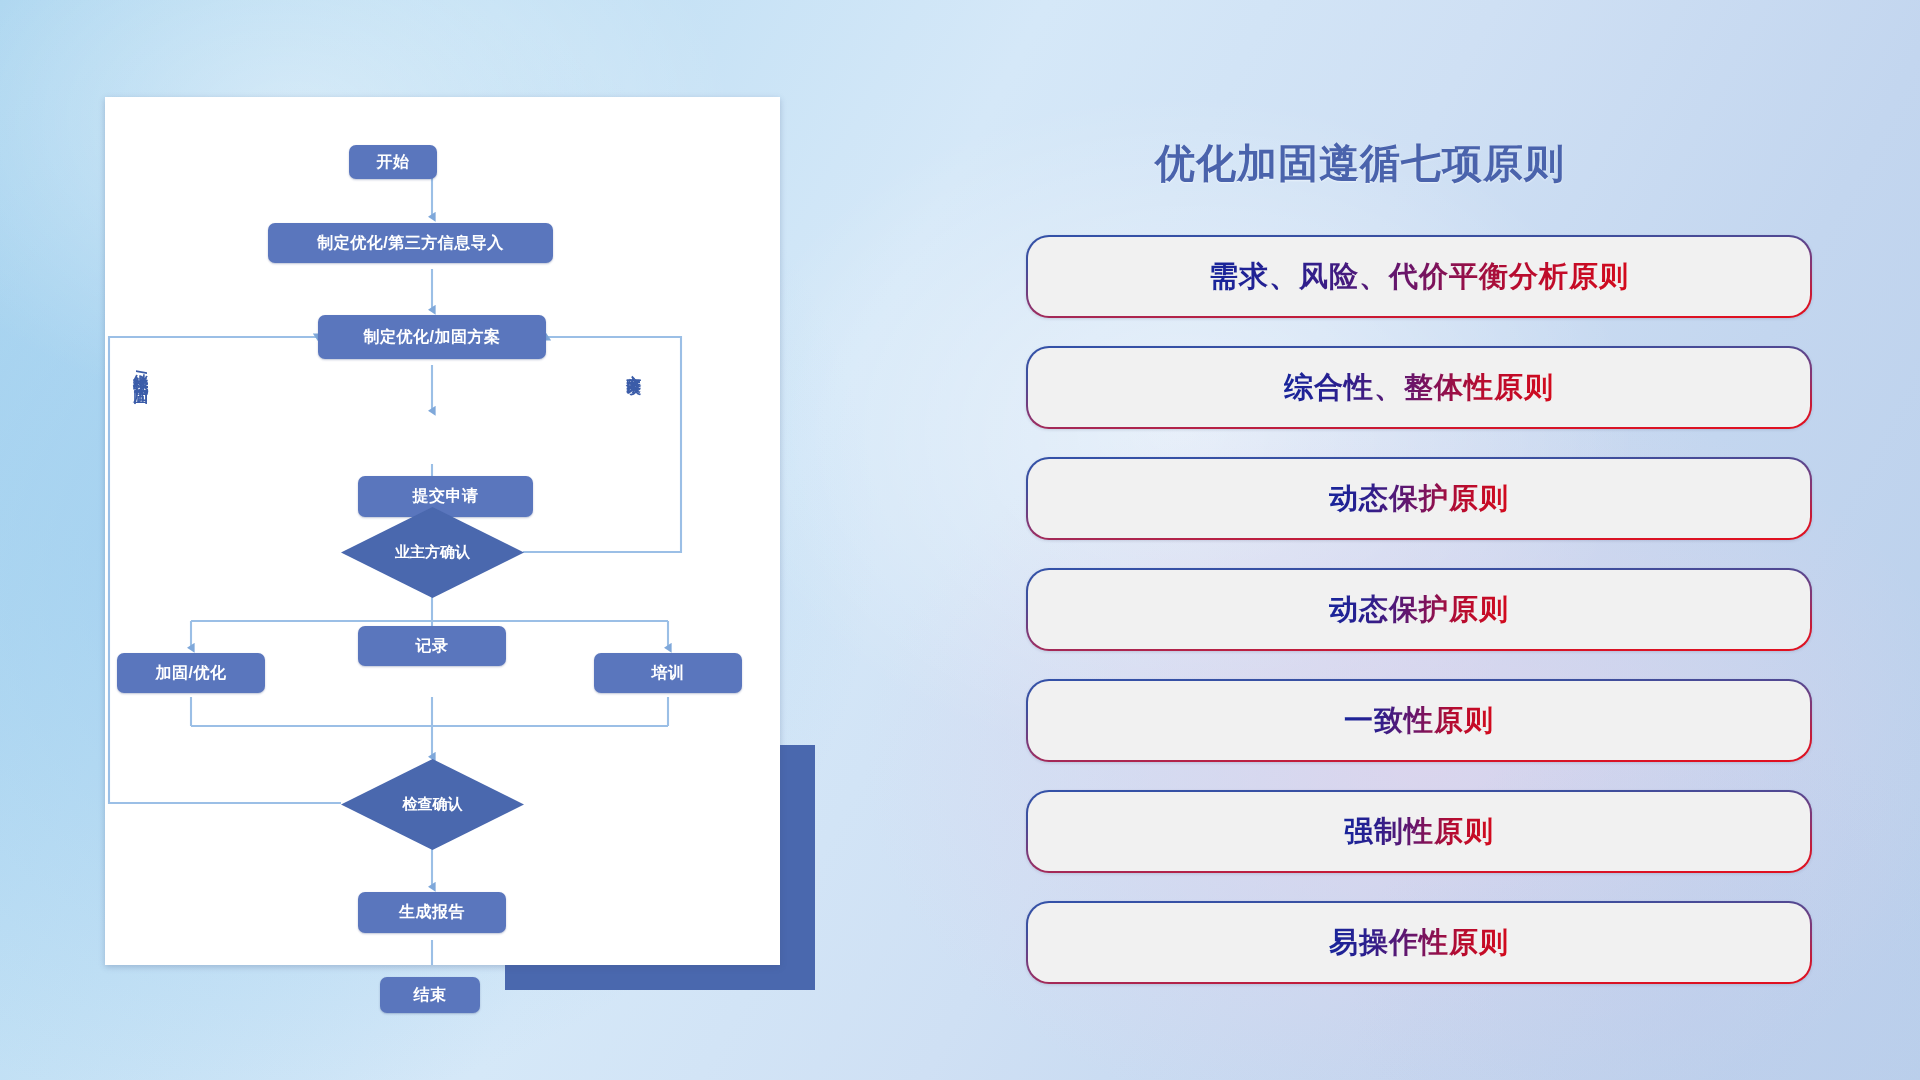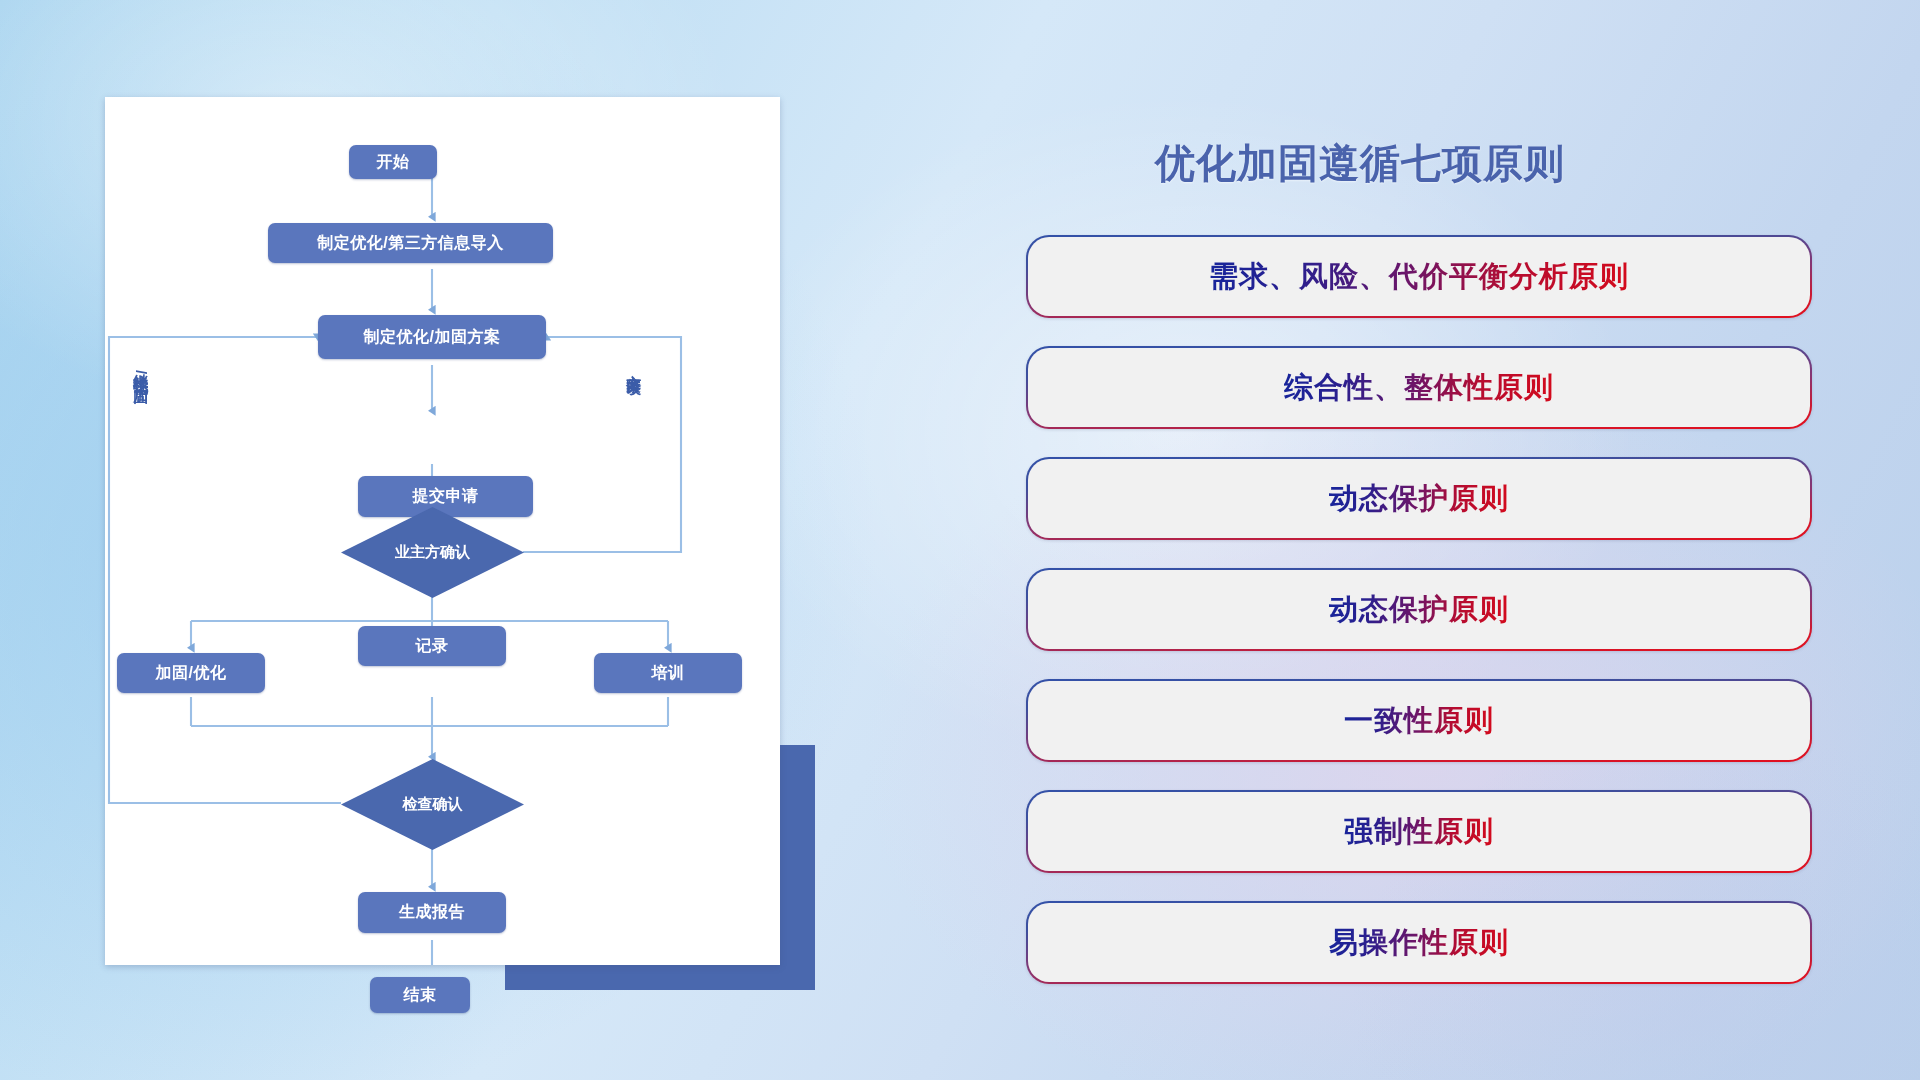"结束" div.node { left: 265px -> 275px }
